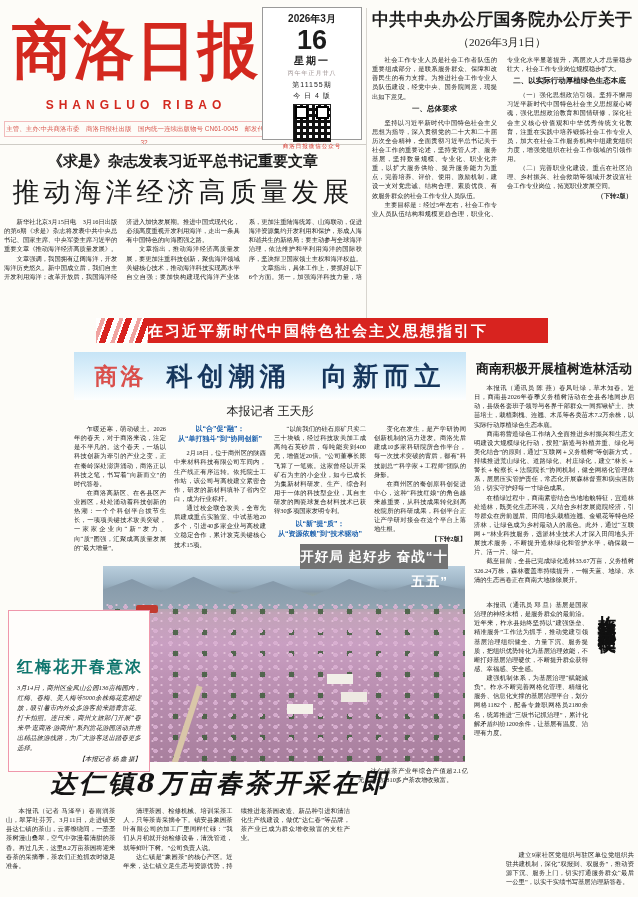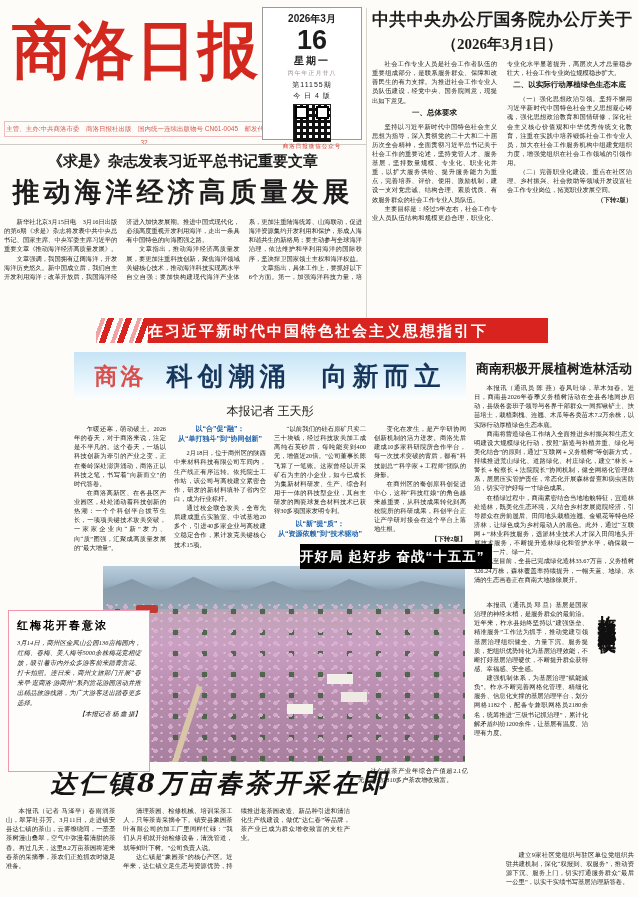"（2026年3月1日）" .pol-date { font-size: 15px -> 11px; font-weight: bold -> none }
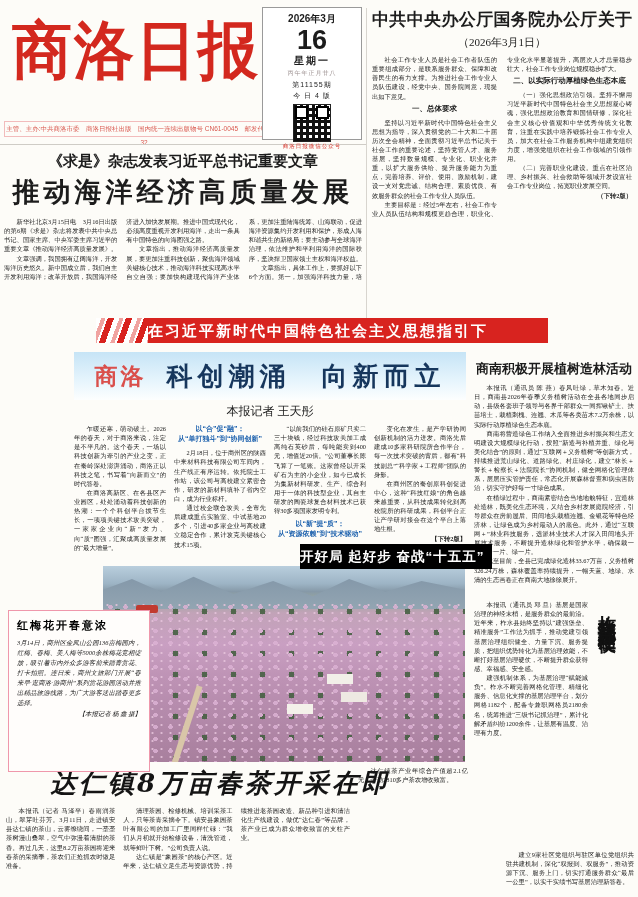"SHANGLUO RIBAO" div.abs { html: none -> <div>SHANGLUO RIBAO</div> }
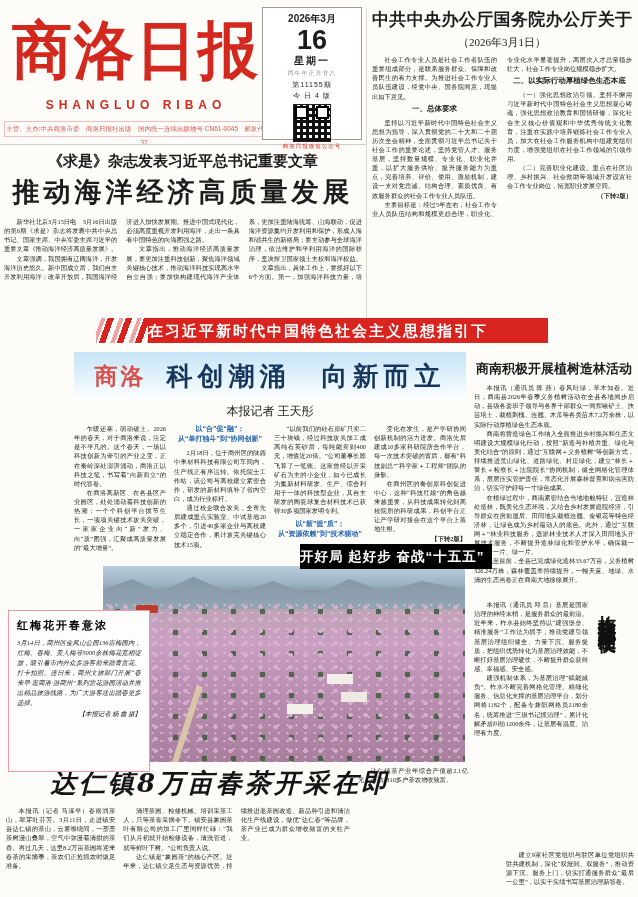"推动海洋经济高质量发展" .qs-head { font-weight: 700 -> 400 }
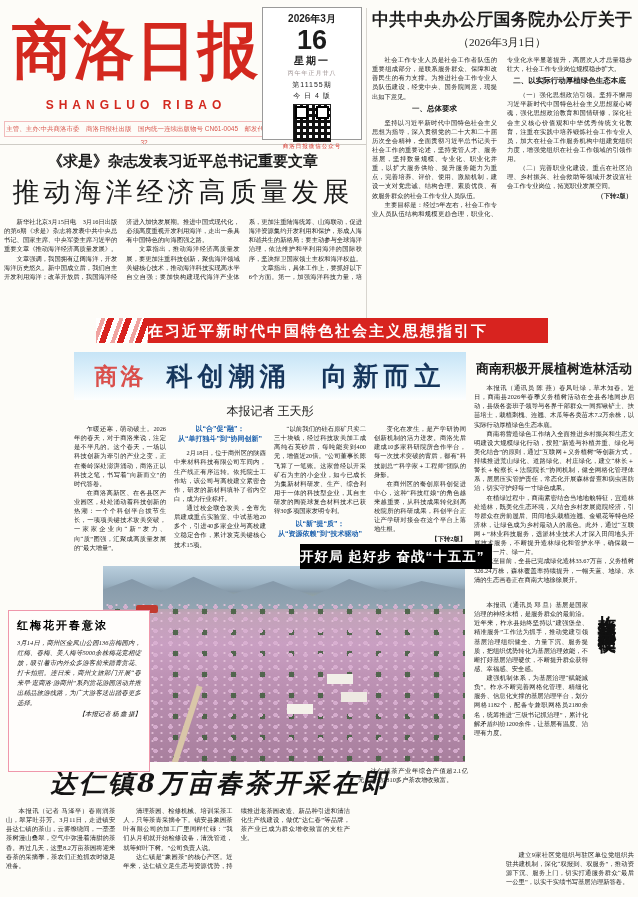"开好局 起好步 奋战“十五五”" .kaihaoju { background: #000000 -> #737373; text-align: left -> right; width: 192px -> 148px }
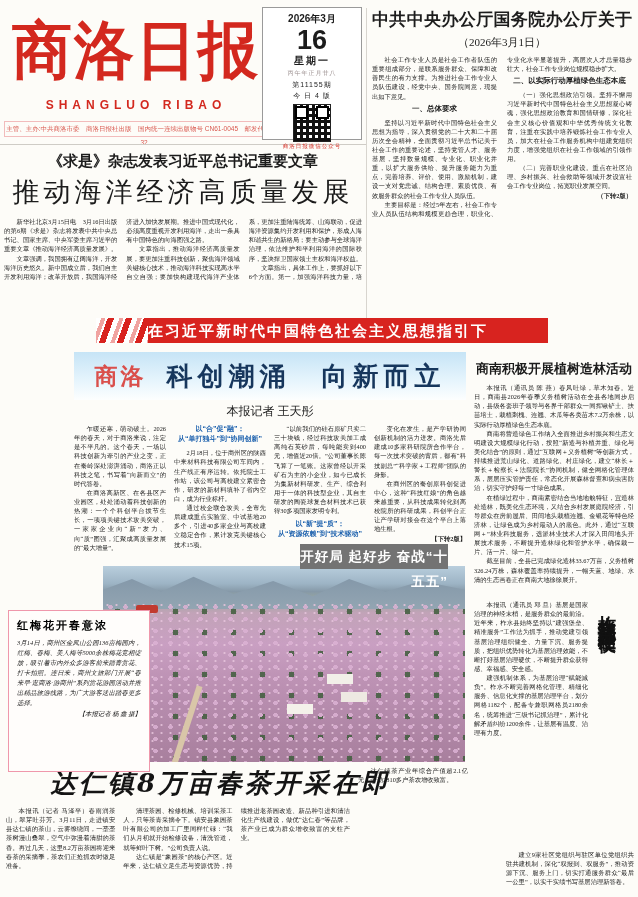"红梅花开春意浓" .hm-title { color: #000000 -> #0f766e; font-size: 11px -> 16px; margin-top: none -> 39px }
